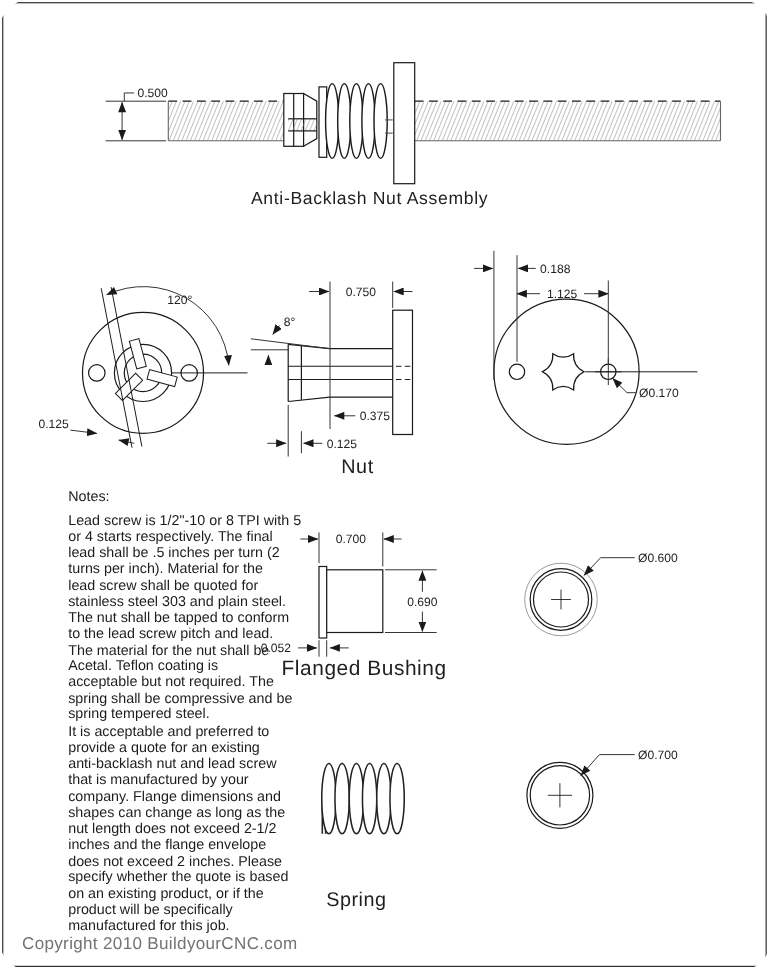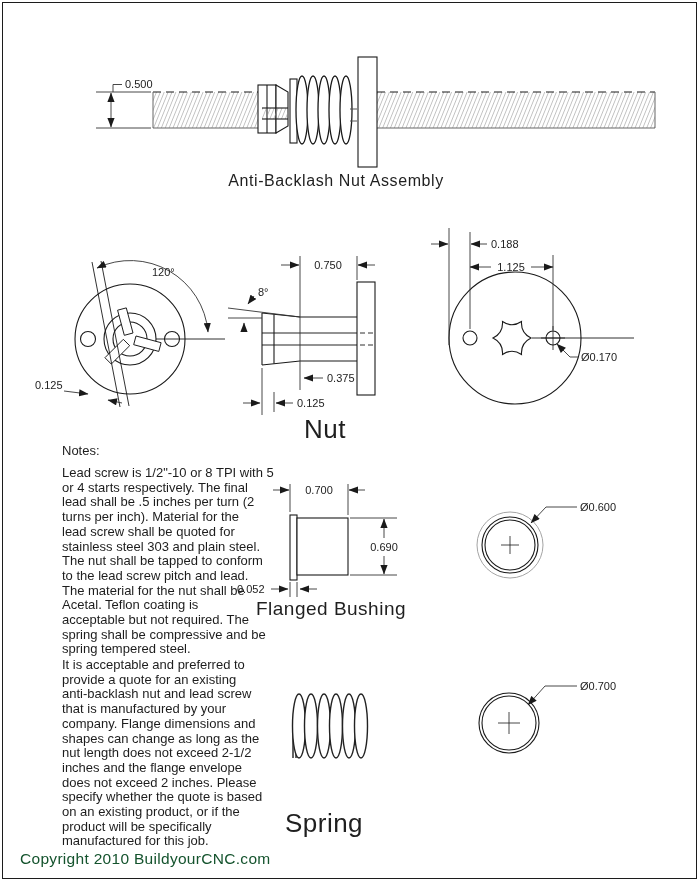"0.500" .page { border-radius: none -> 26px }
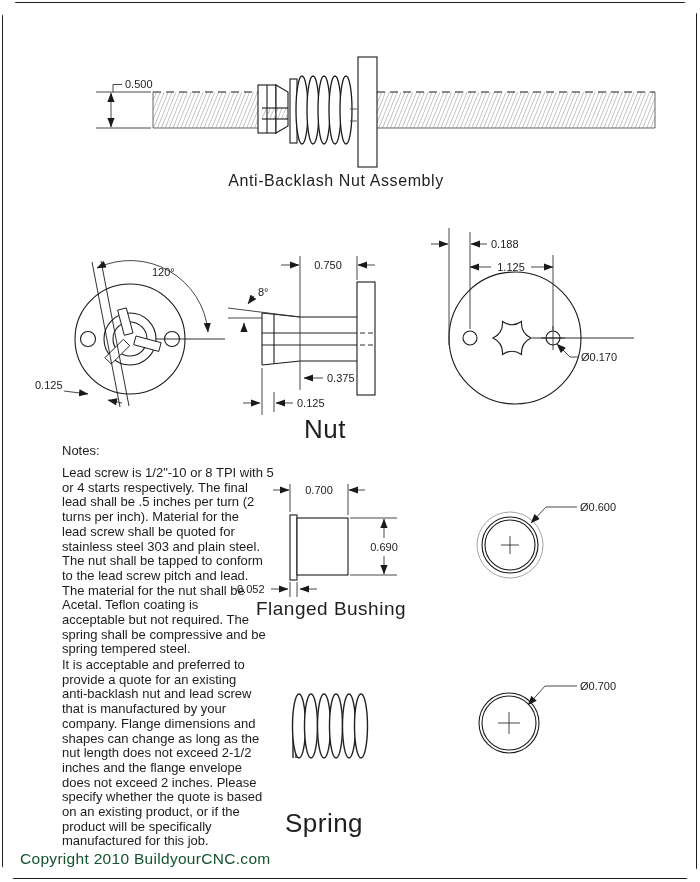"Nut" .part-label { font-size: 26px -> 18px }
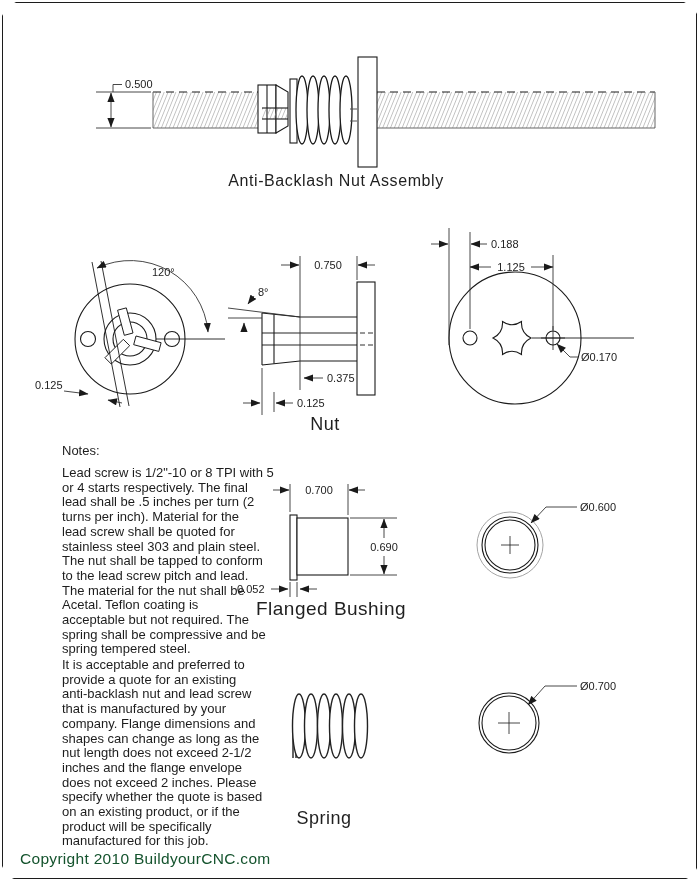"Copyright 2010 BuildyourCNC.com" .copyright { color: #14532d -> #737373 }
